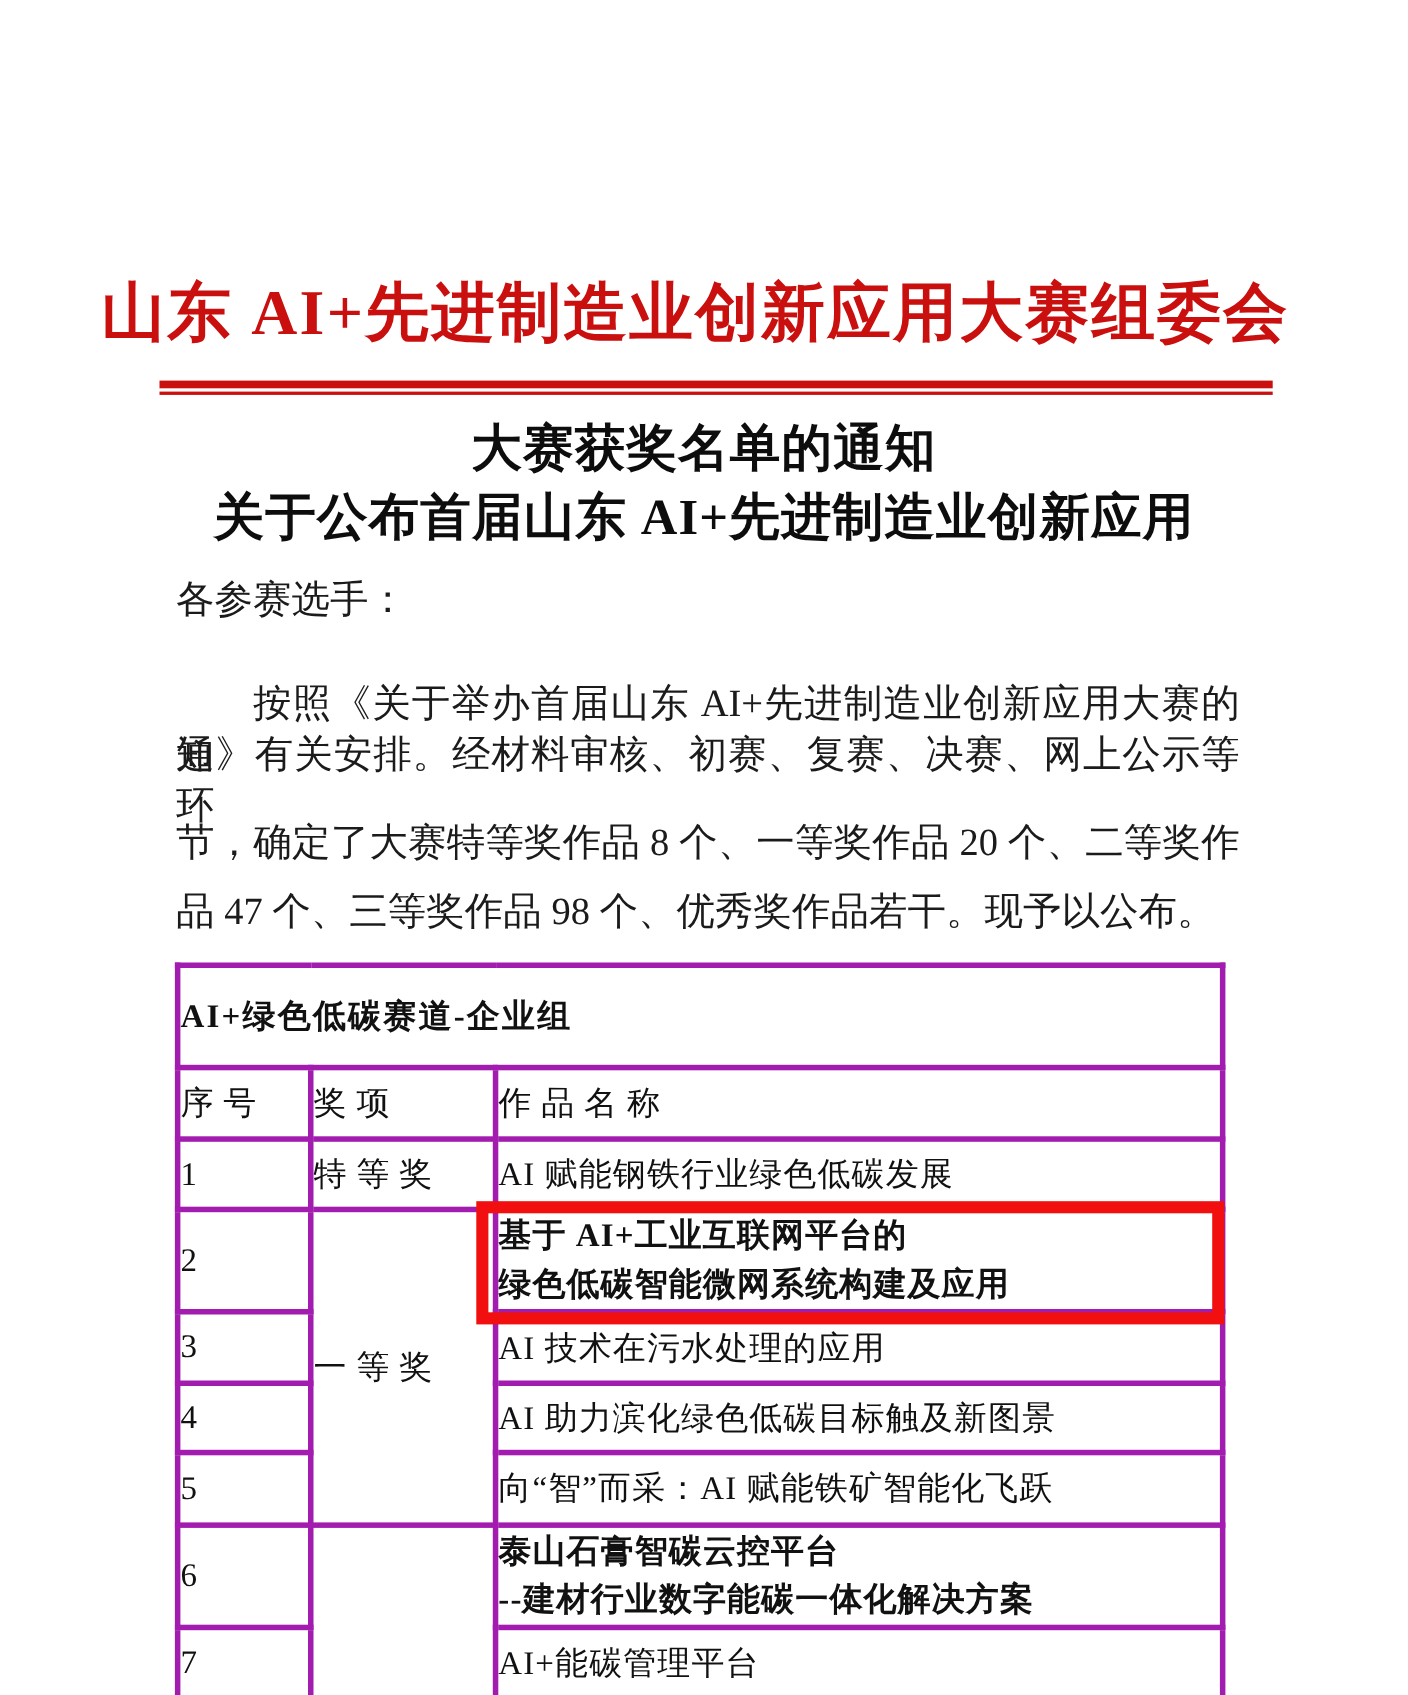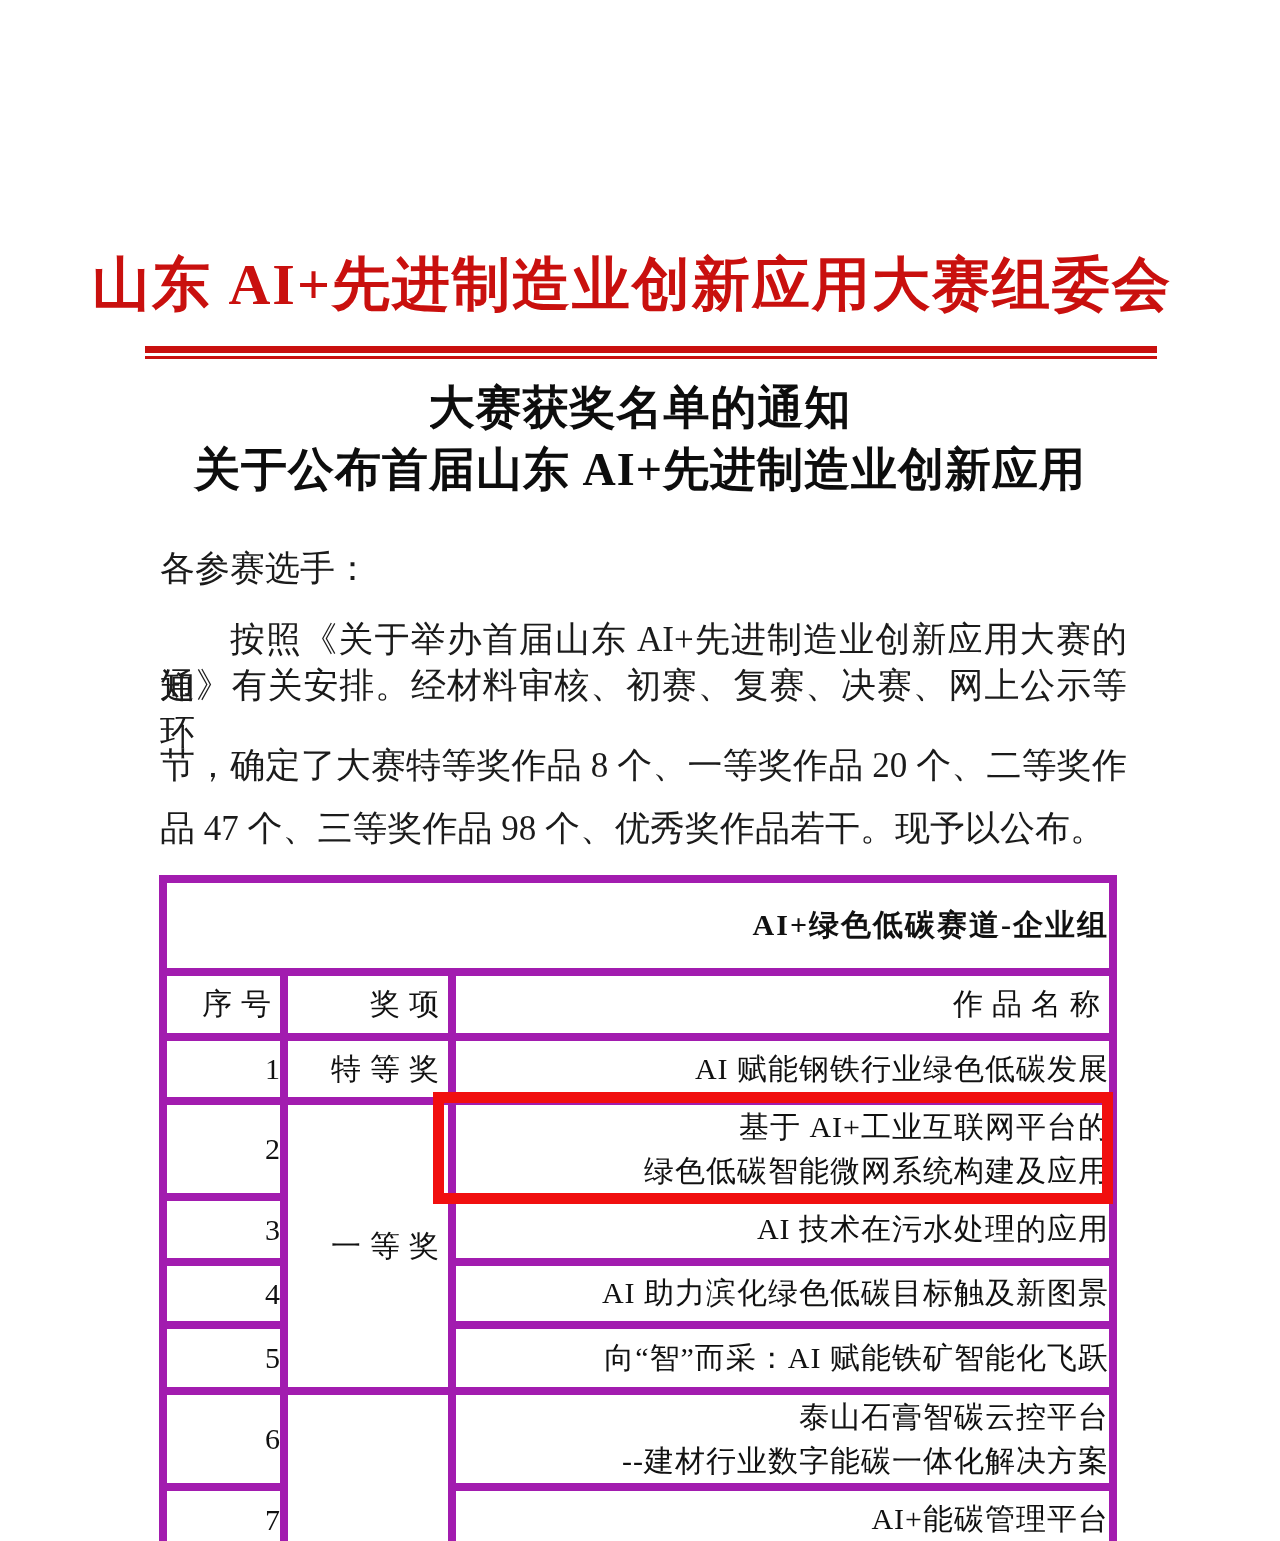"各参赛选手：" .salutation { top: 545px -> 521px }
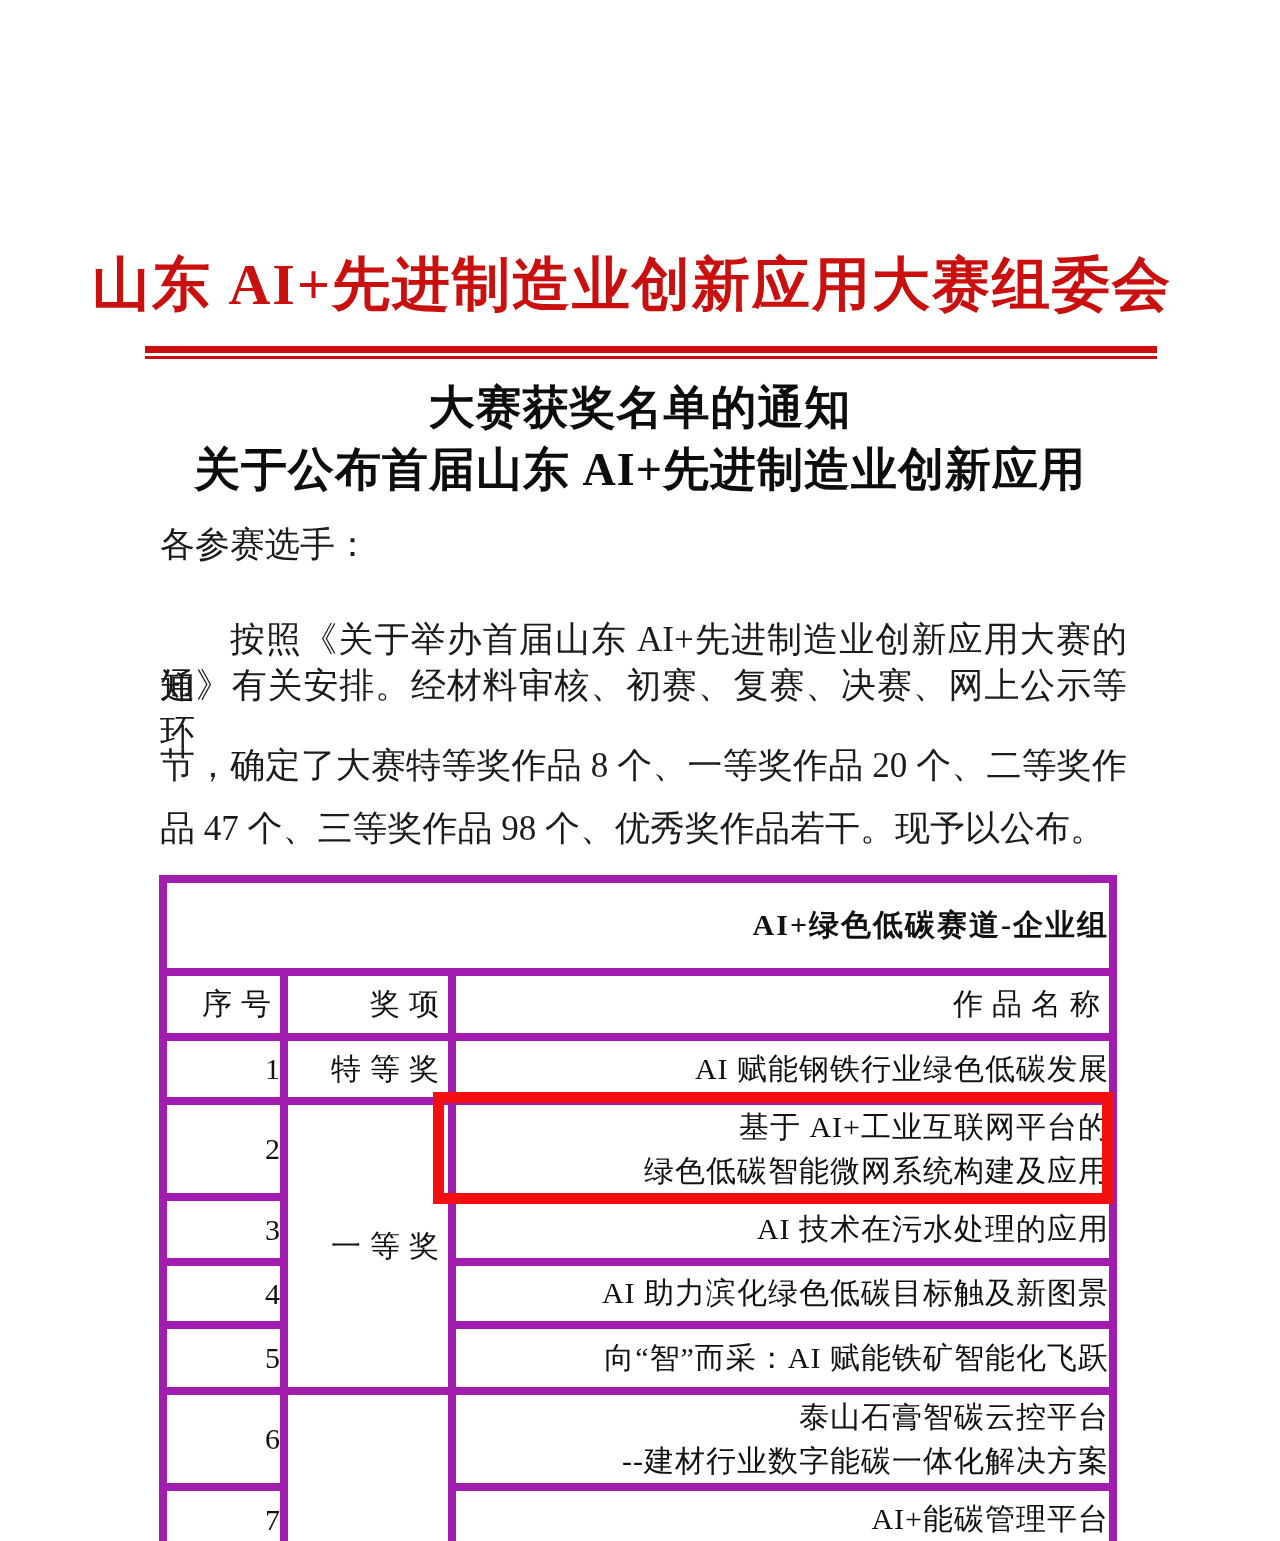"AI+绿色低碳赛道-企业组" table.awards td { border: 8px solid #a21caf -> 5px solid #a21caf; text-align: right -> left }
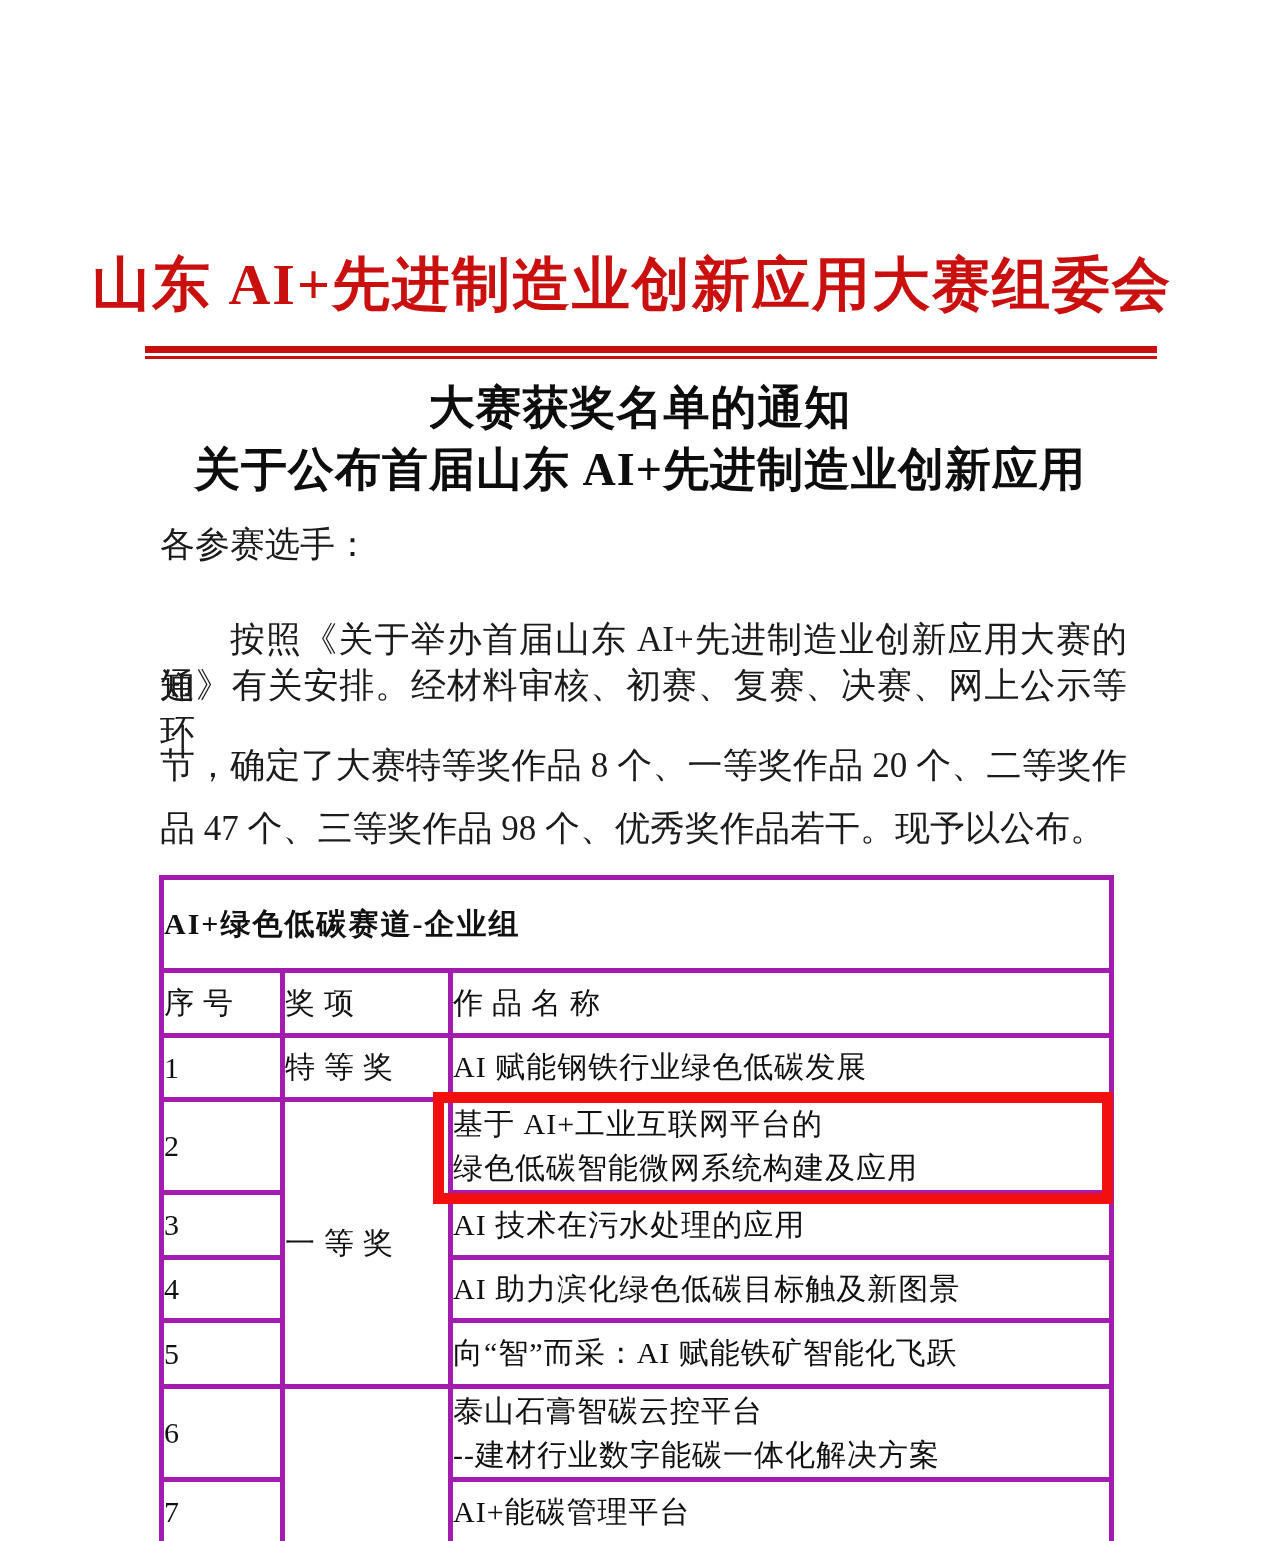"基于 AI+工业互联网平台的" .work.two div { font-weight: none -> bold }
